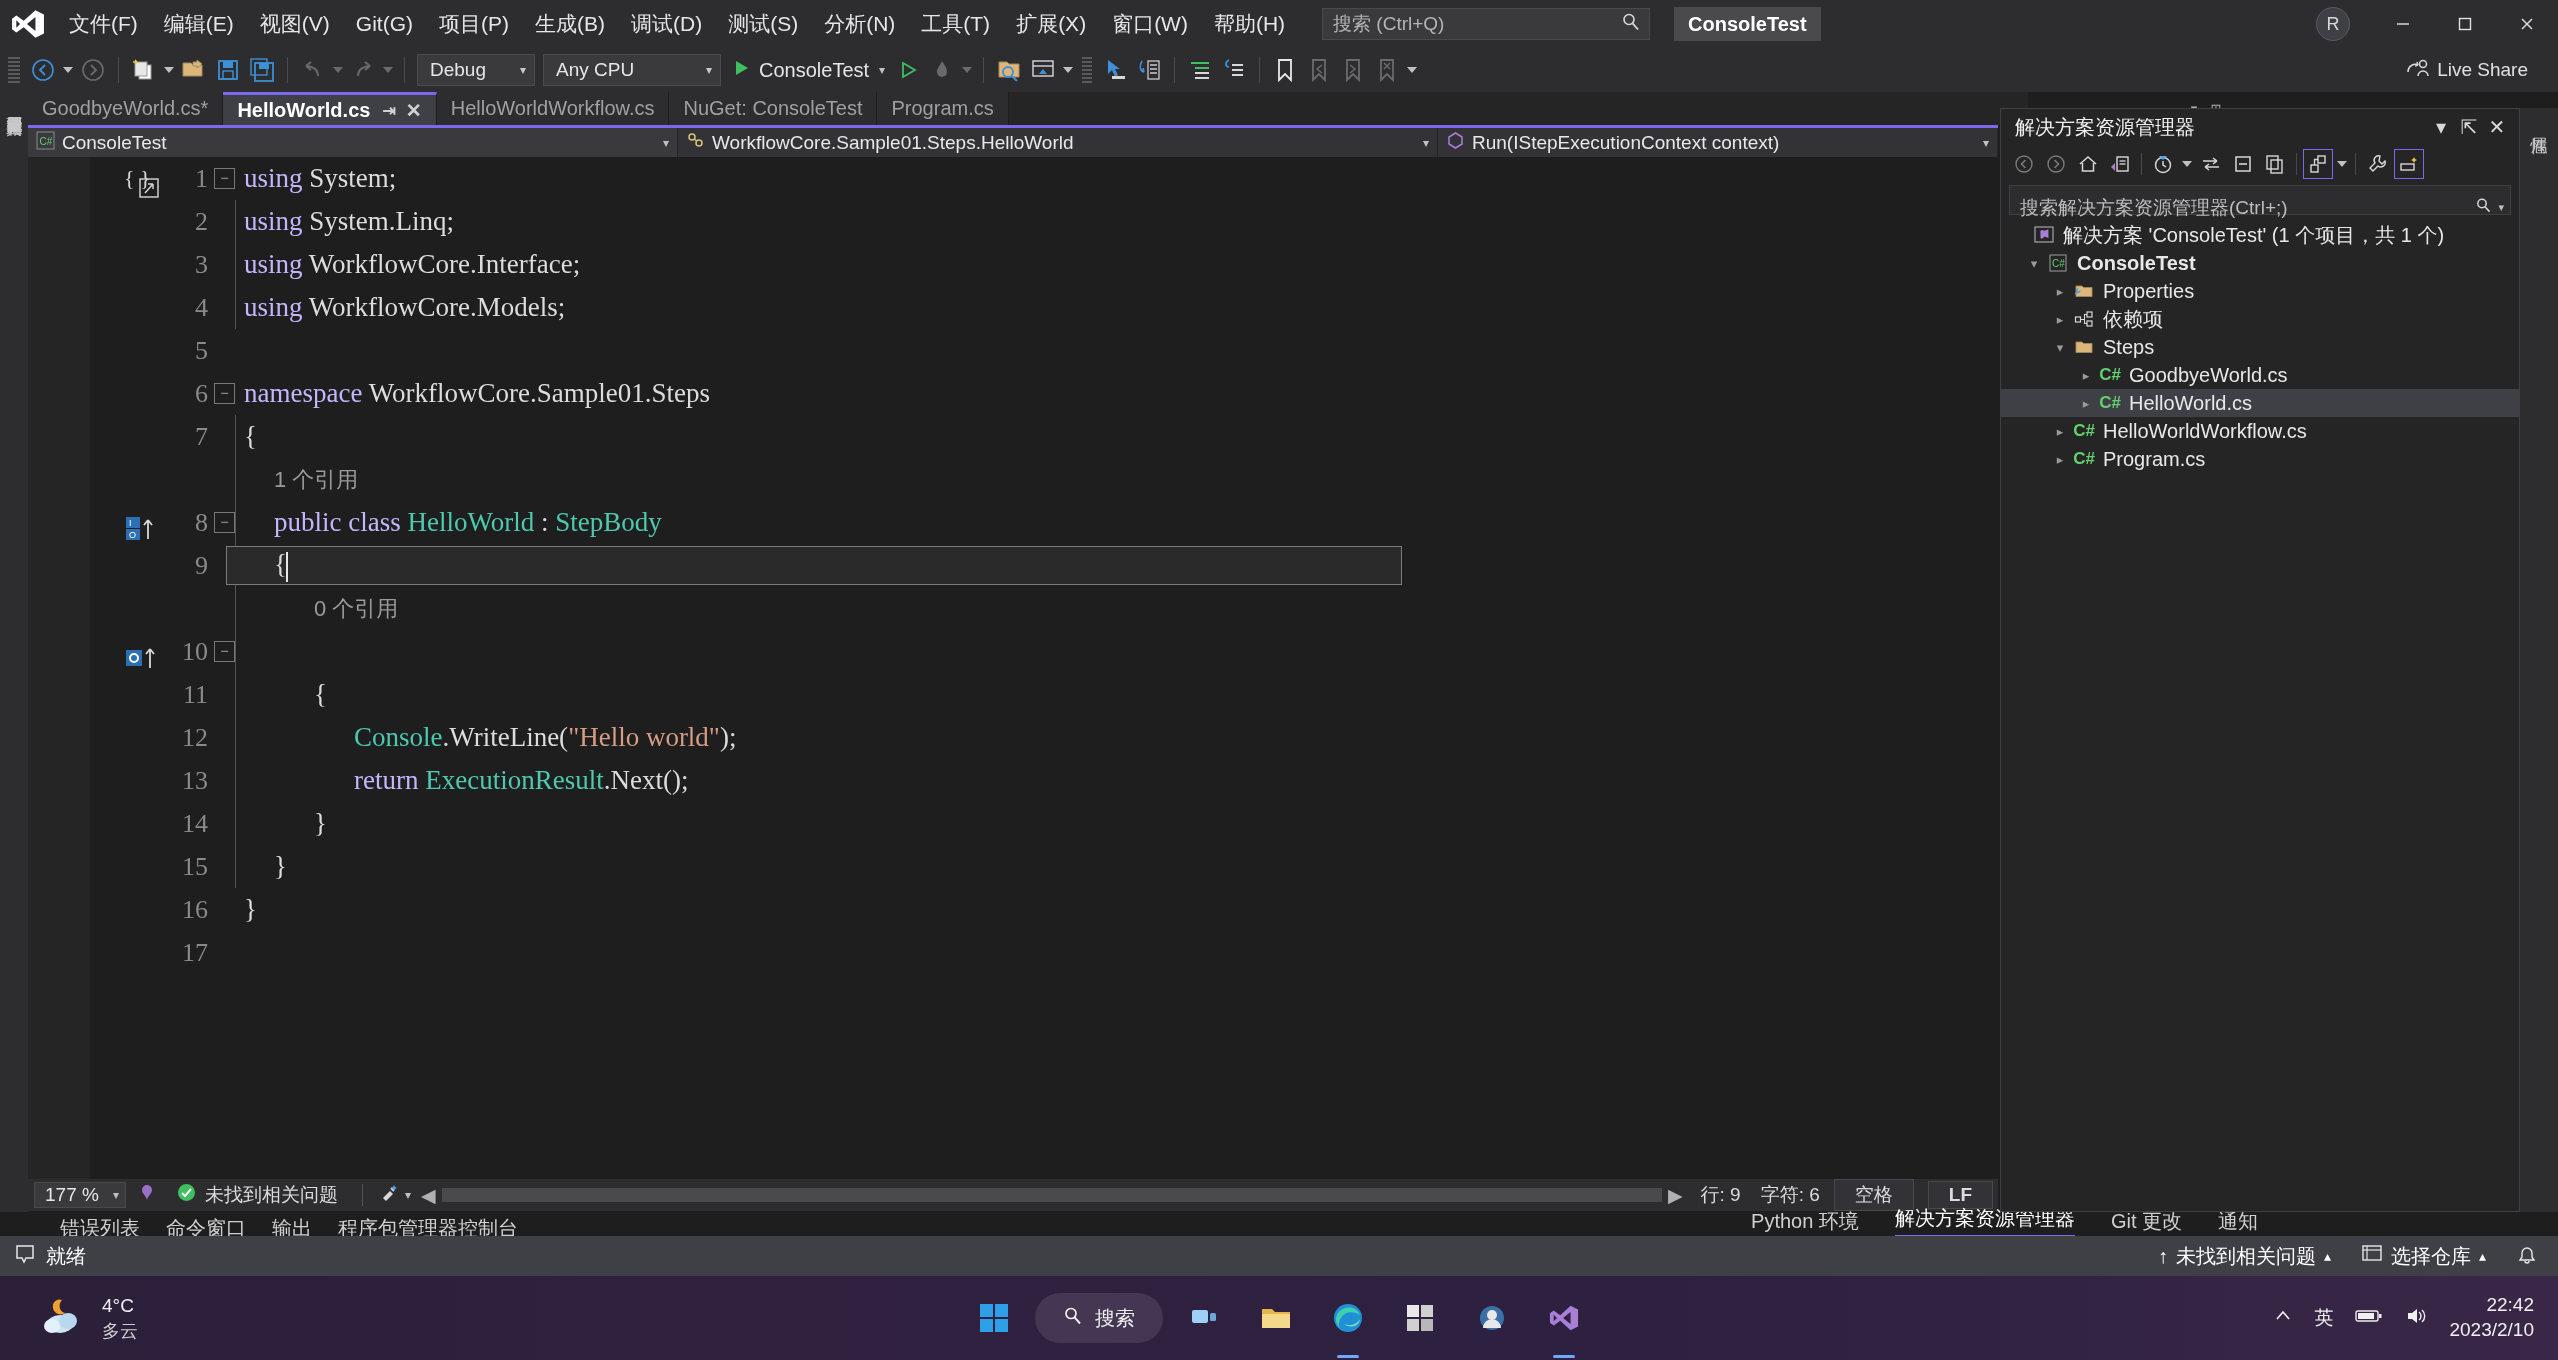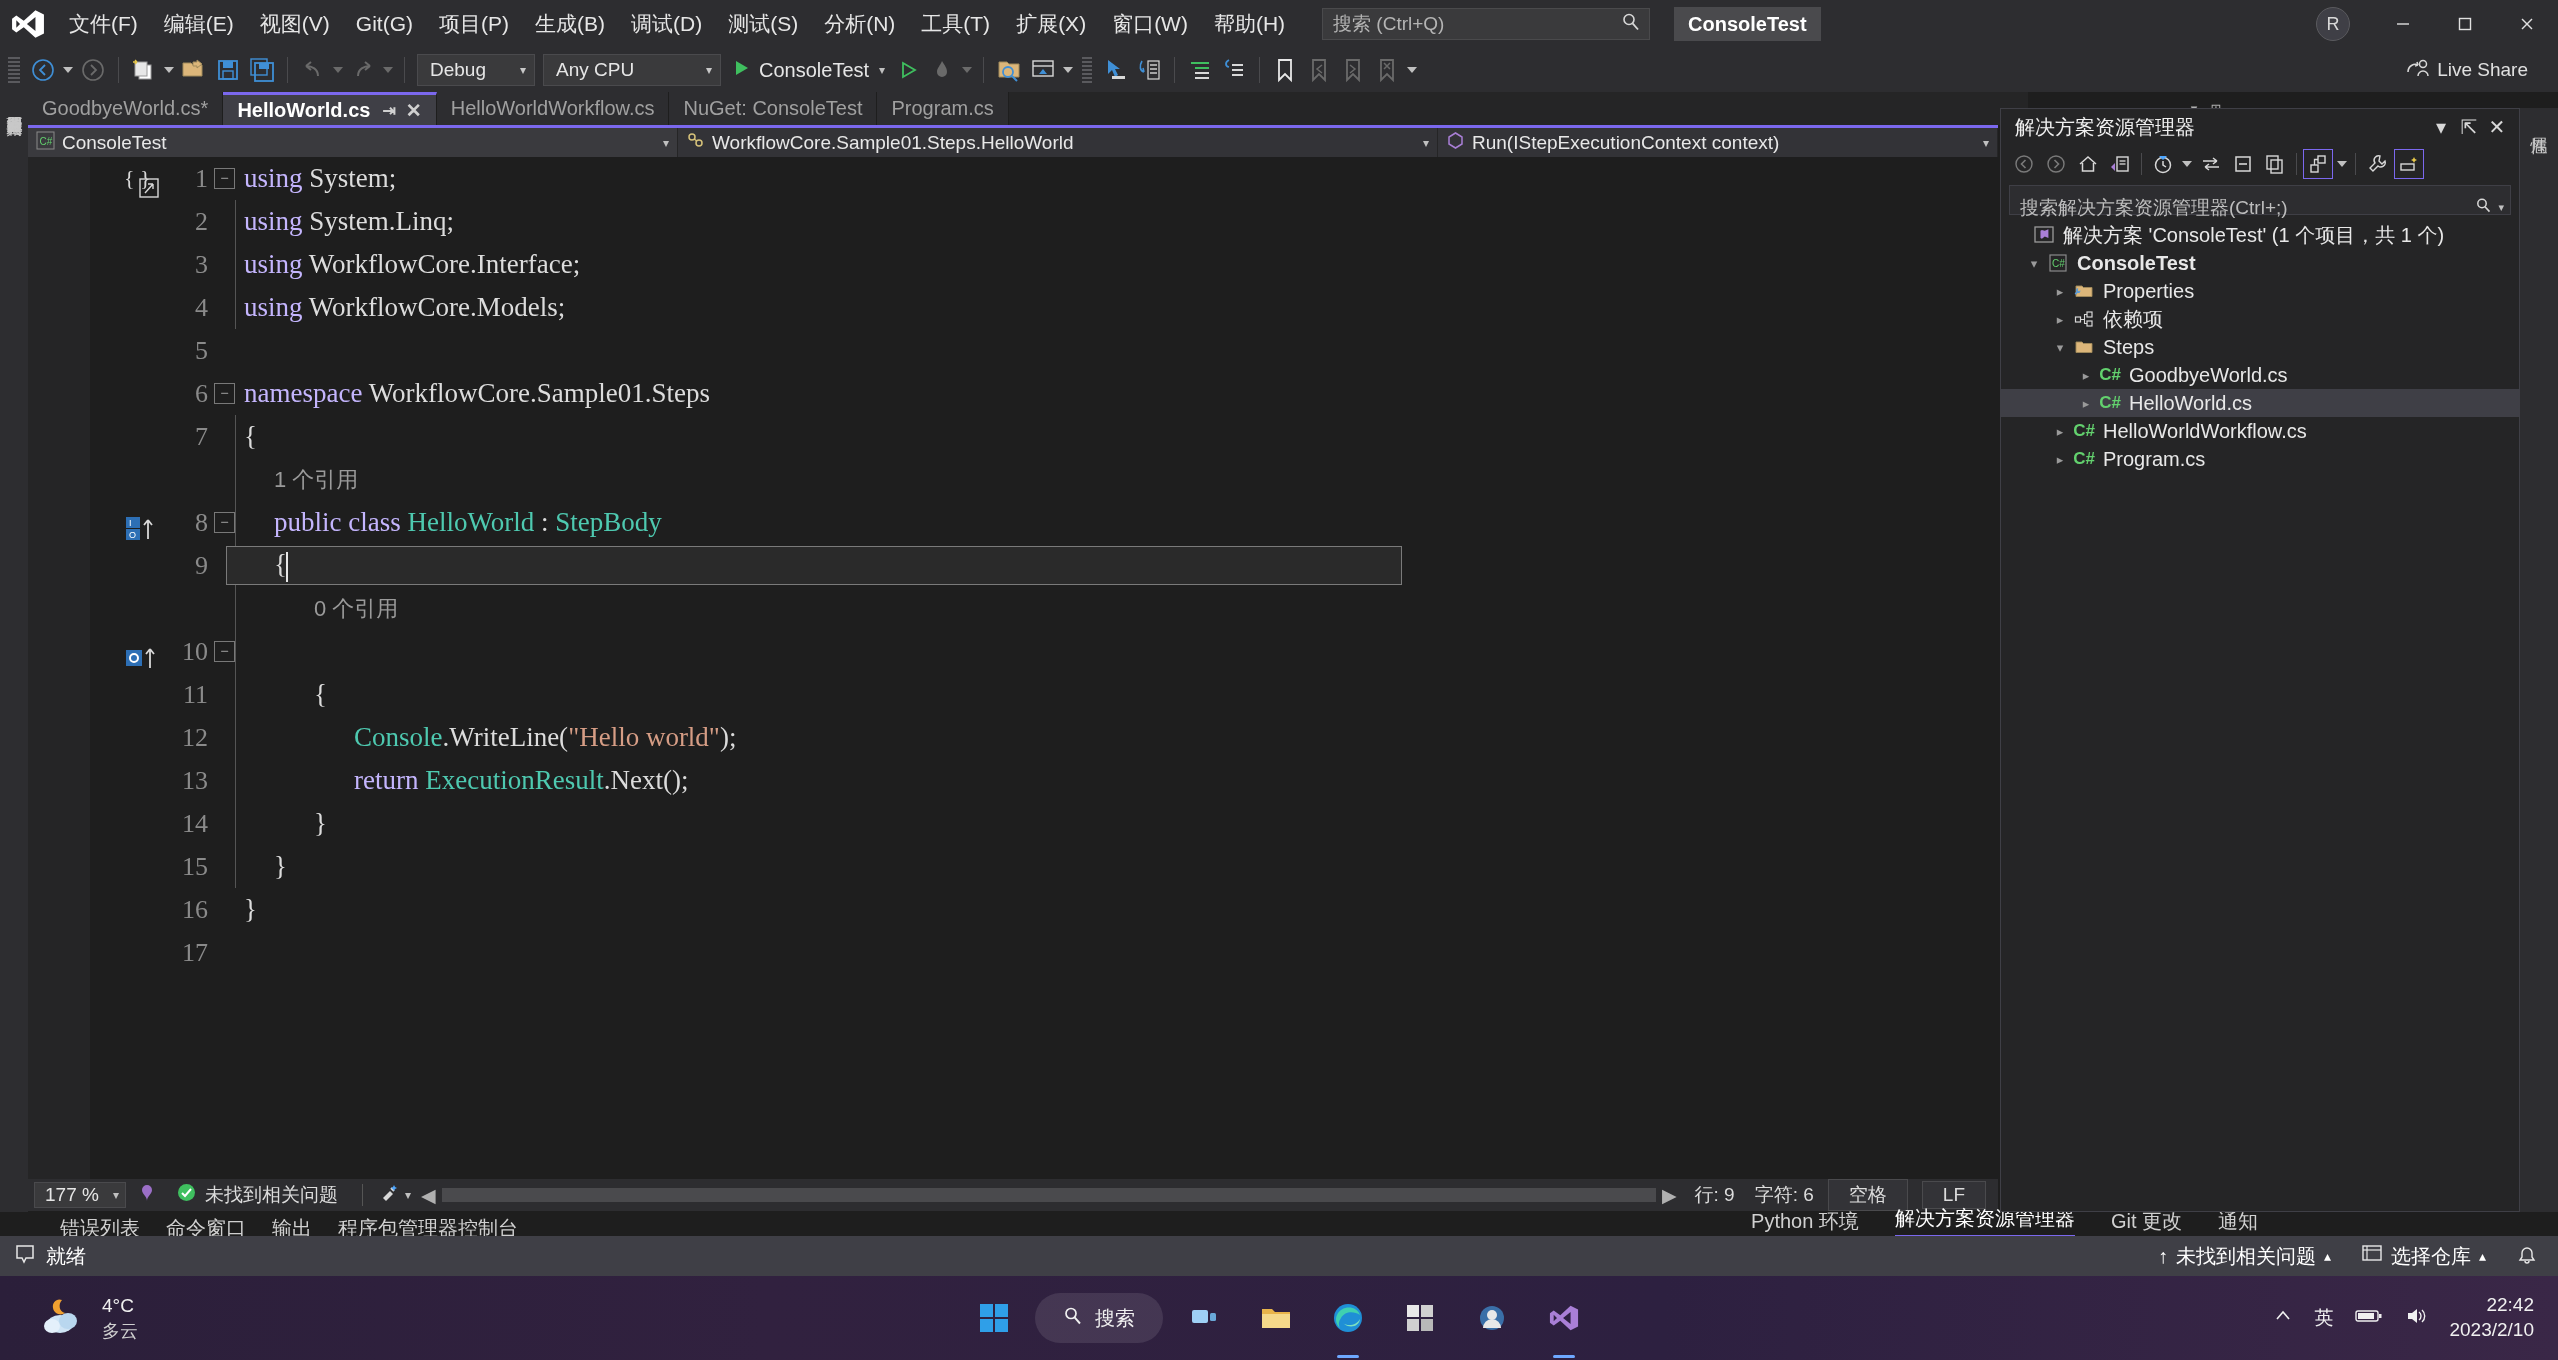"LF" span.boxed { font-weight: none -> bold; margin-right: 12px -> 5px }
